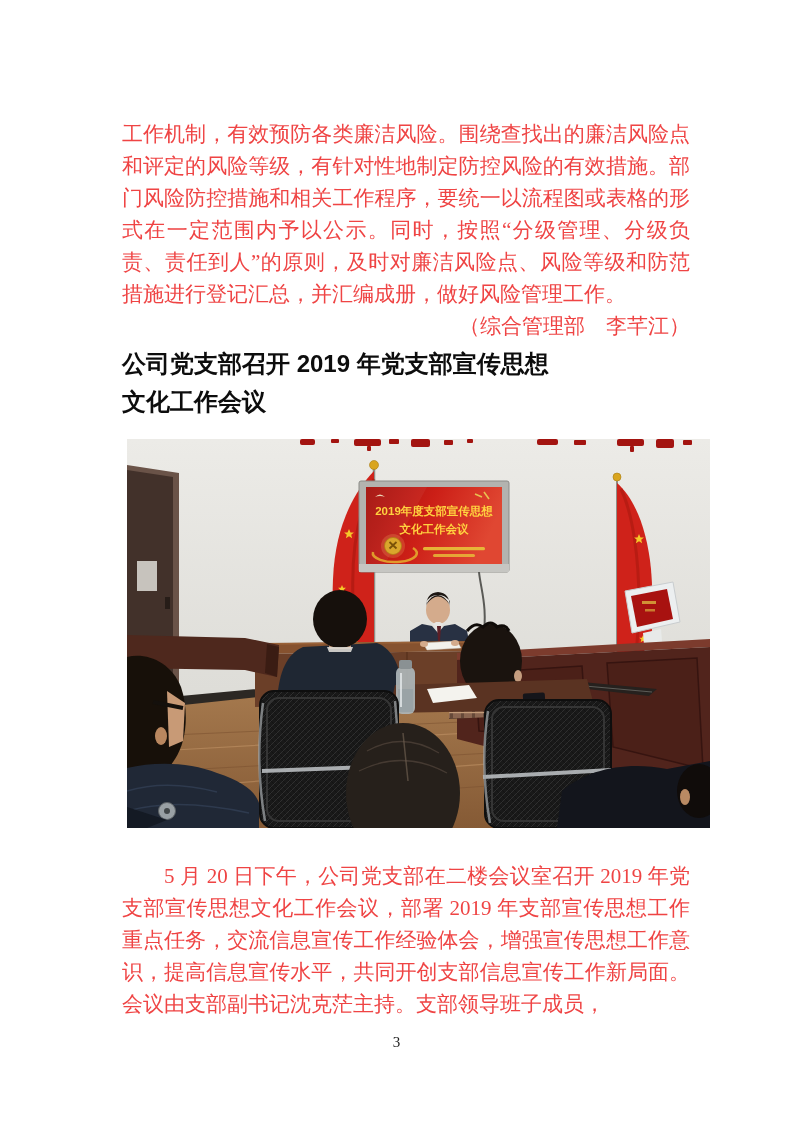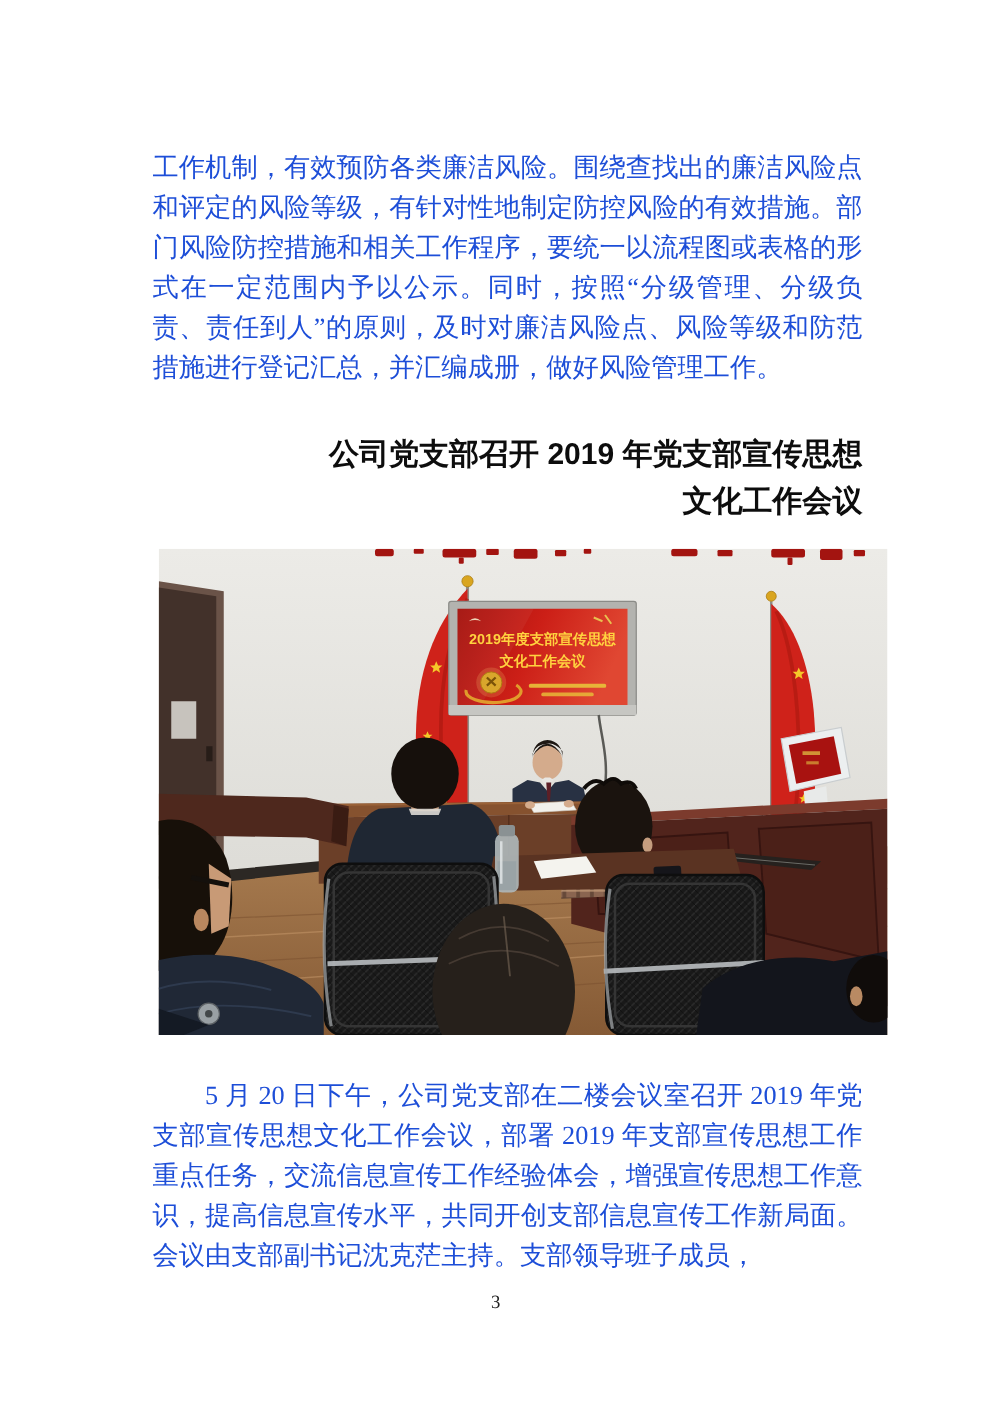"工作机制，有效预防各类廉洁风险。围绕查找出的廉洁风险点和评定的风险等级，有针对性" .para { color: #1d4ed8 -> #ef4444 }
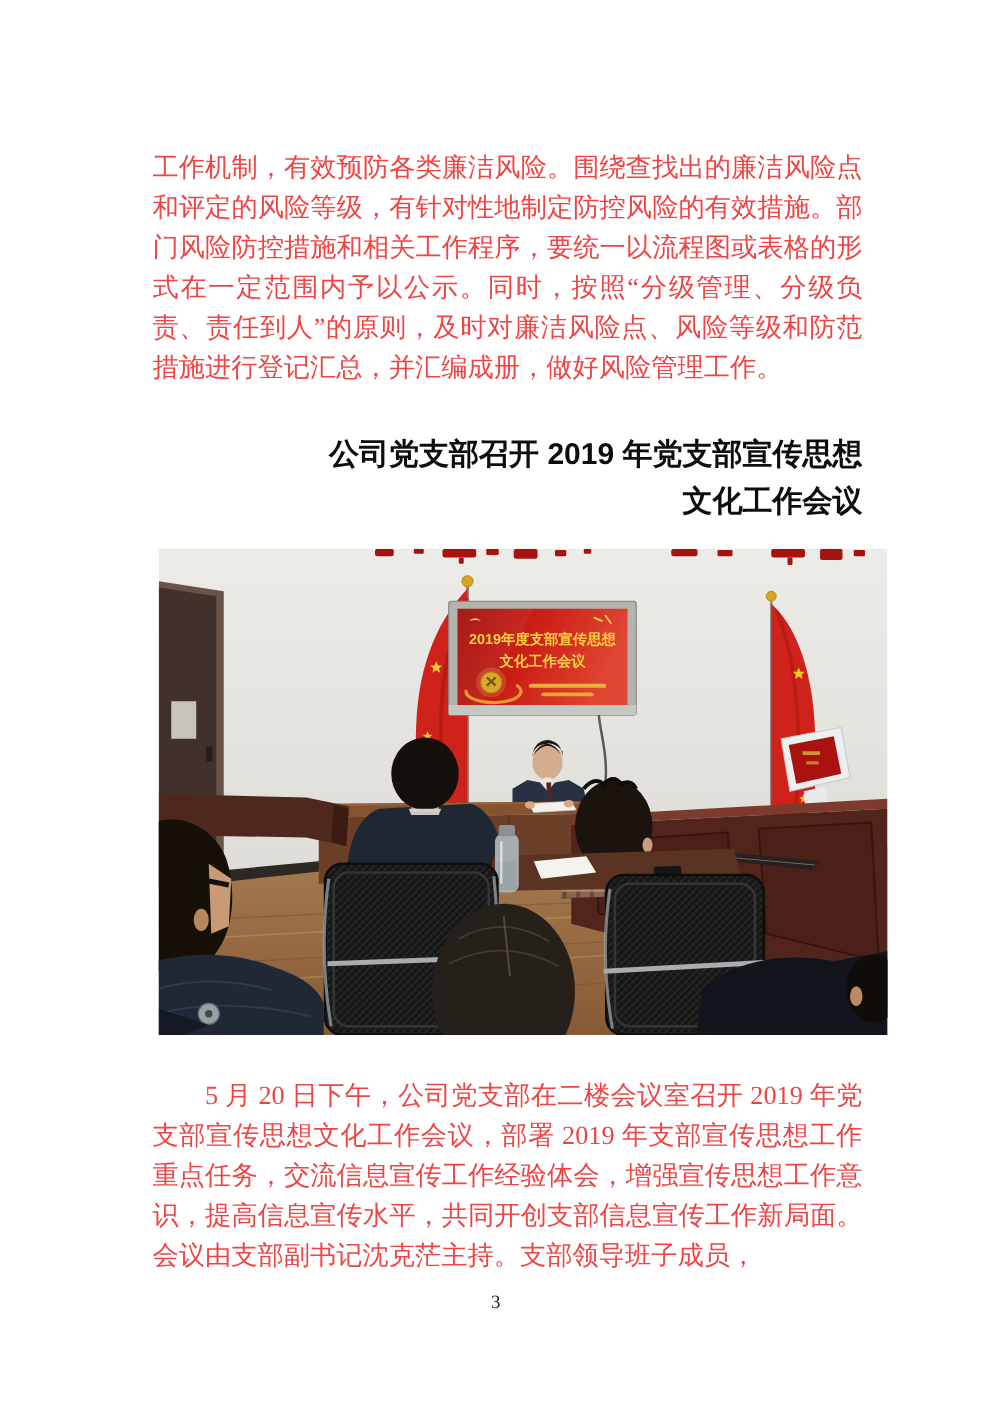"（综合管理部 李芊江）" span.attribution { html: none -> <span>（综合管理部 李芊江）</span> }
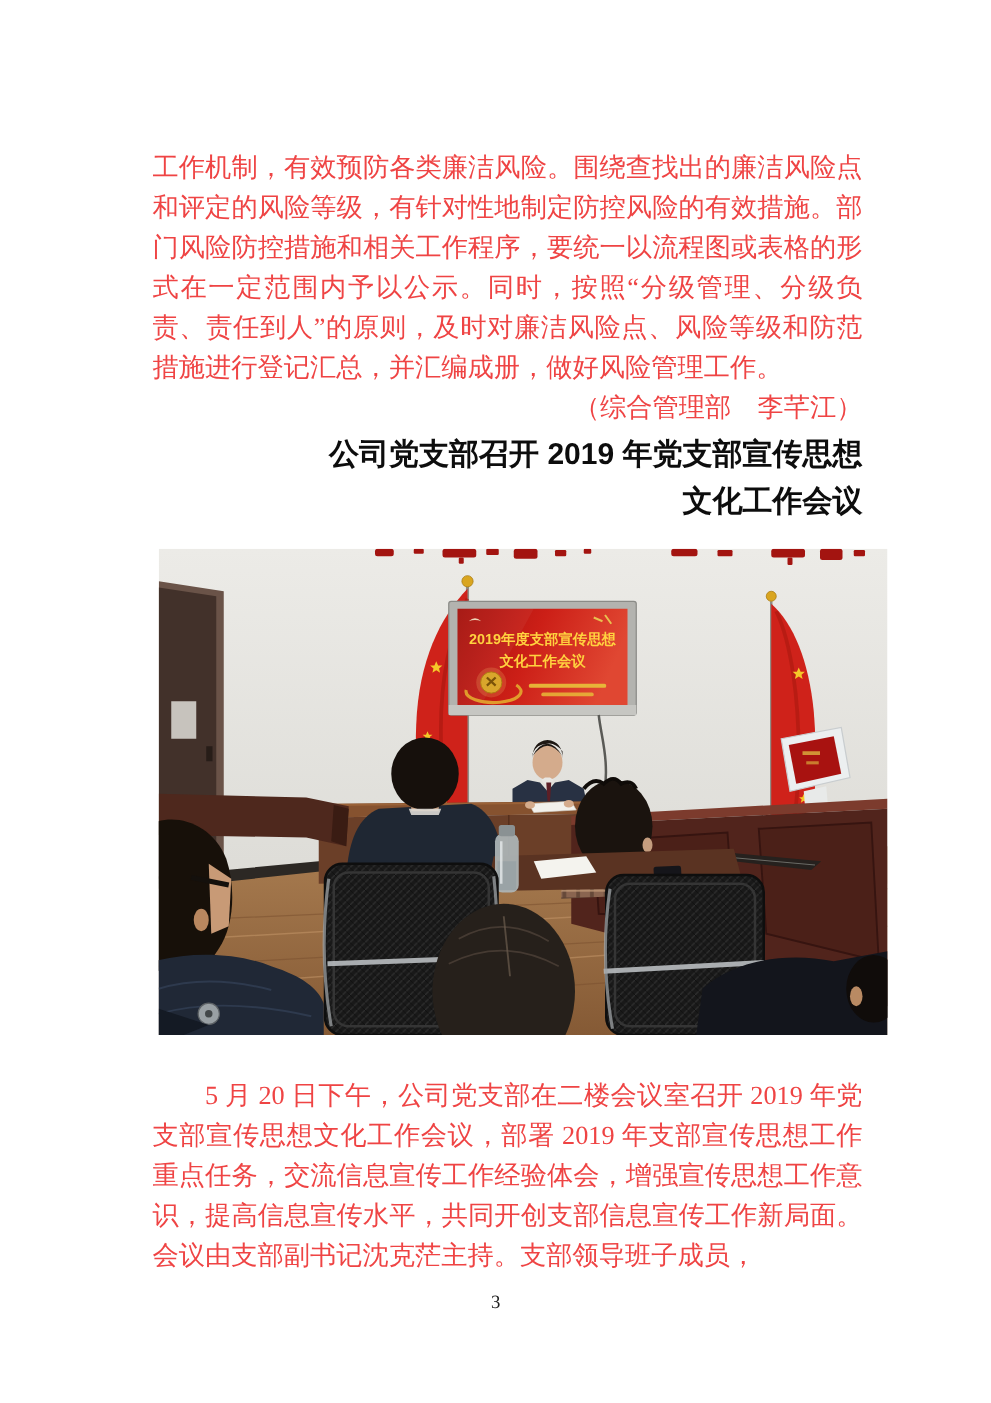"公司党支部召开 2019 年党支部宣传思想" .article-title { text-align: right -> left }
